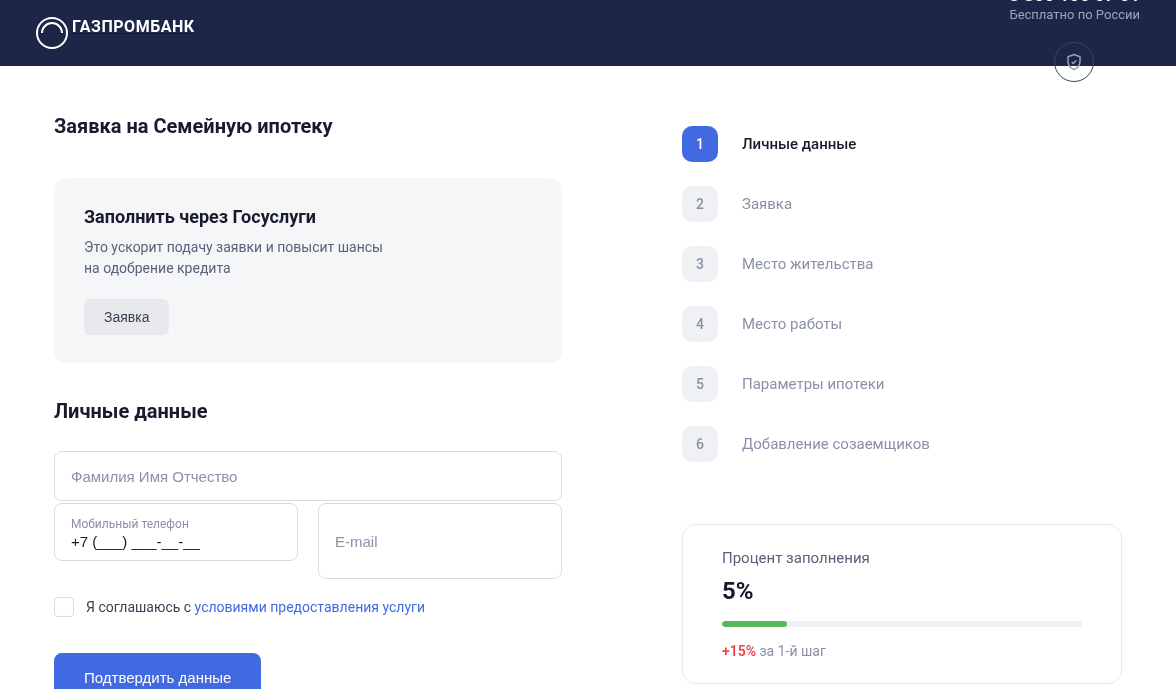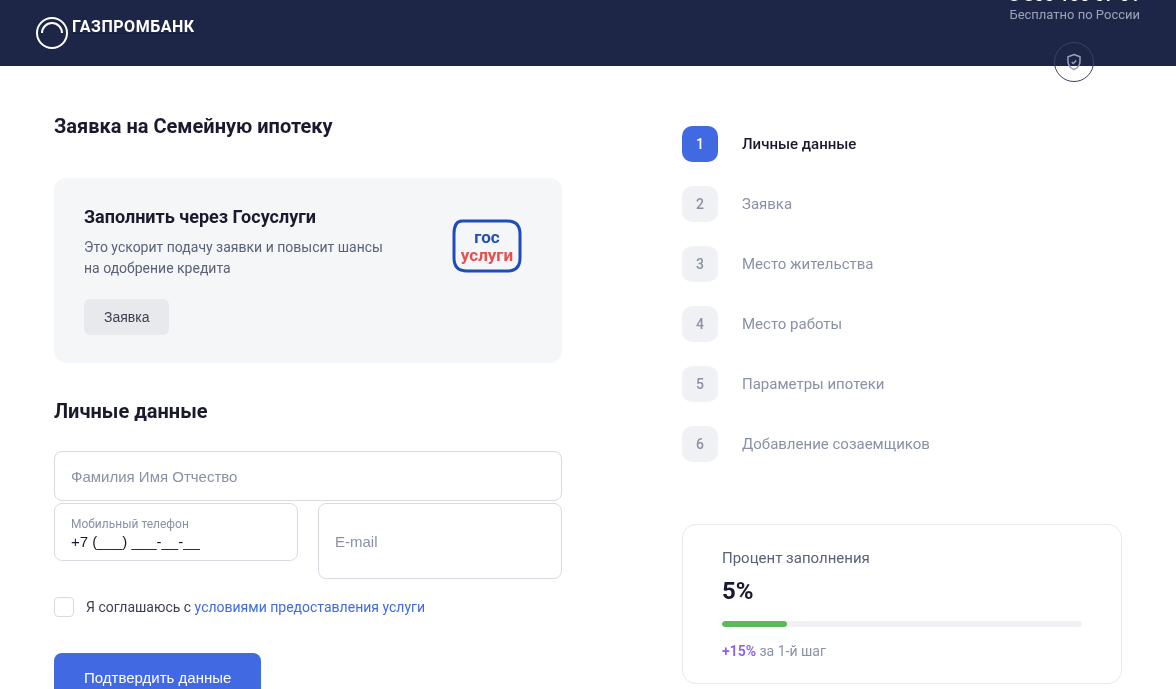"гос" div.gos-logo { html: <div> <svg> <path></path> <text>гос</text> <text>услуги</text> </svg> </div> -> none }
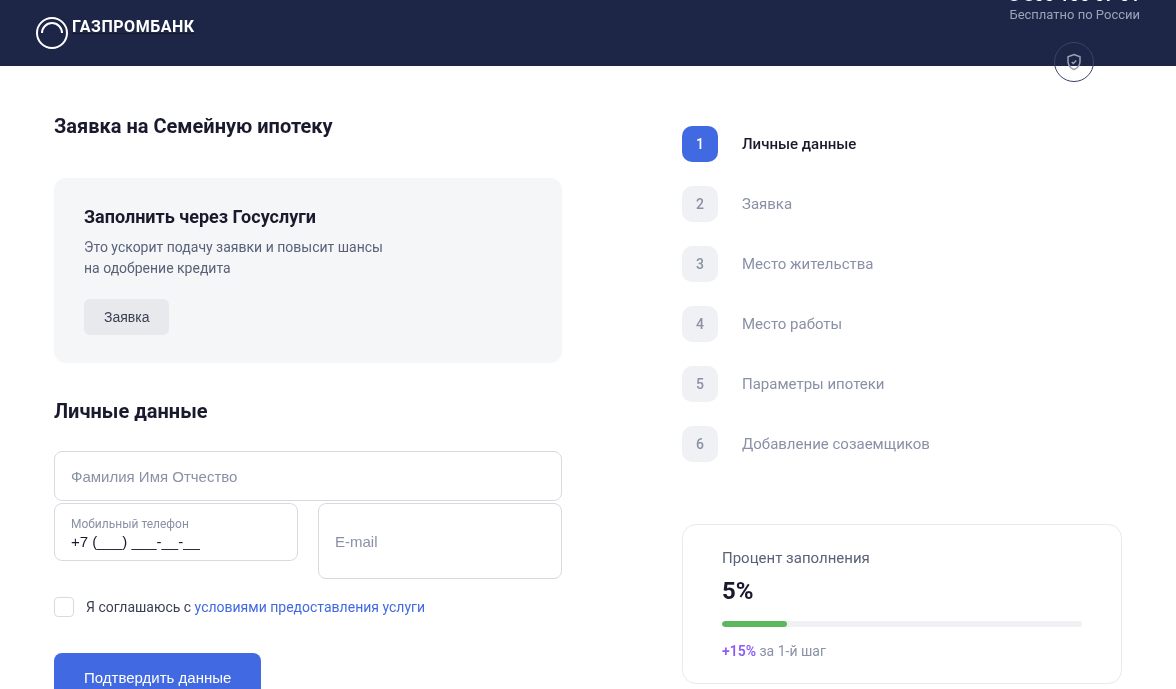"+15%" .progress-hint b { color: #8b5cf6 -> #ef4444 }
